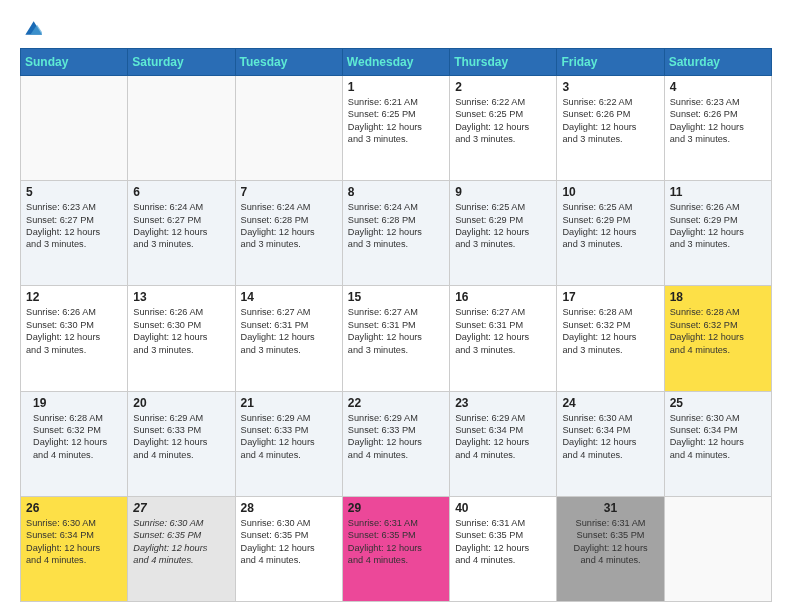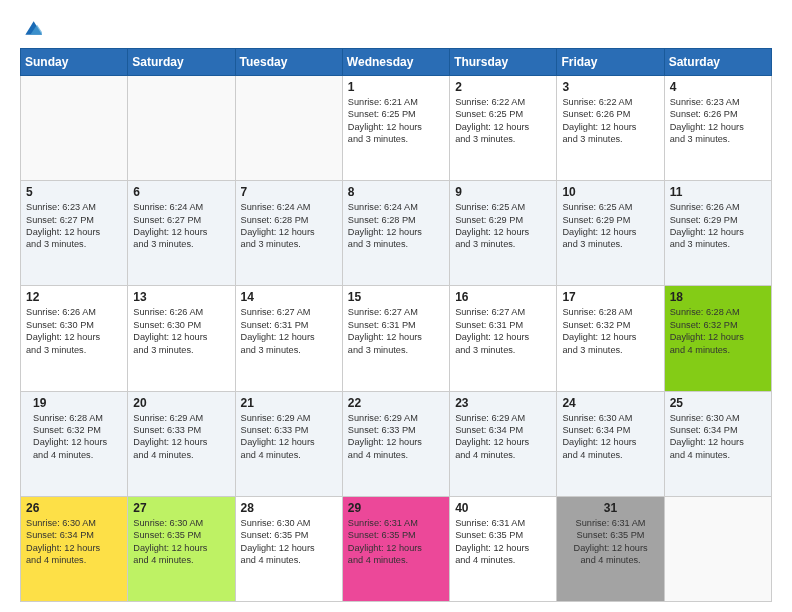"Sunday" .calendar th { color: #ffffff -> #5eead4 }
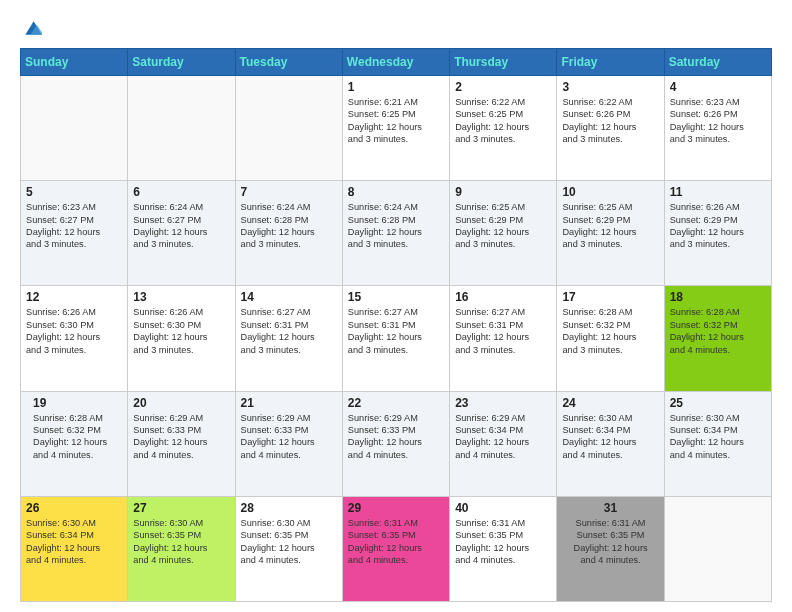"18" td { background: #84cc16 -> #fde047 }
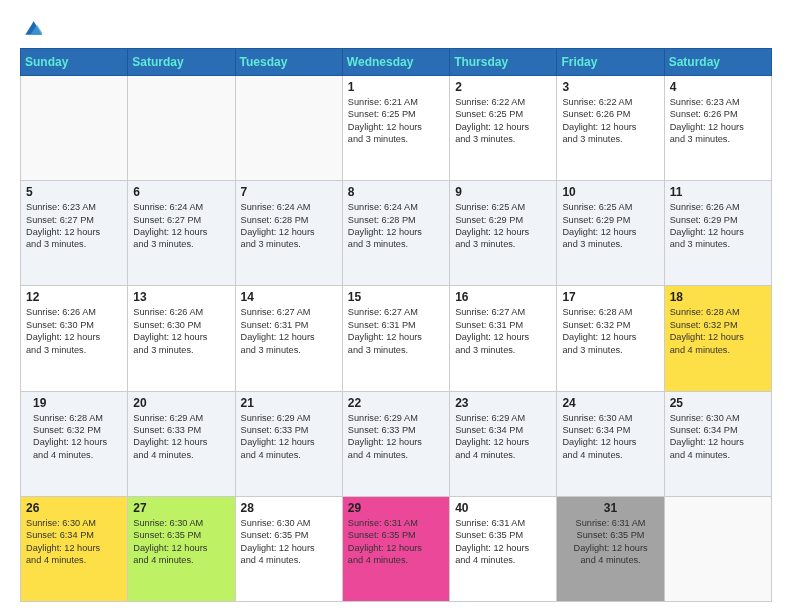"27" td { background: #bef264 -> #e5e5e5; font-style: none -> italic }
